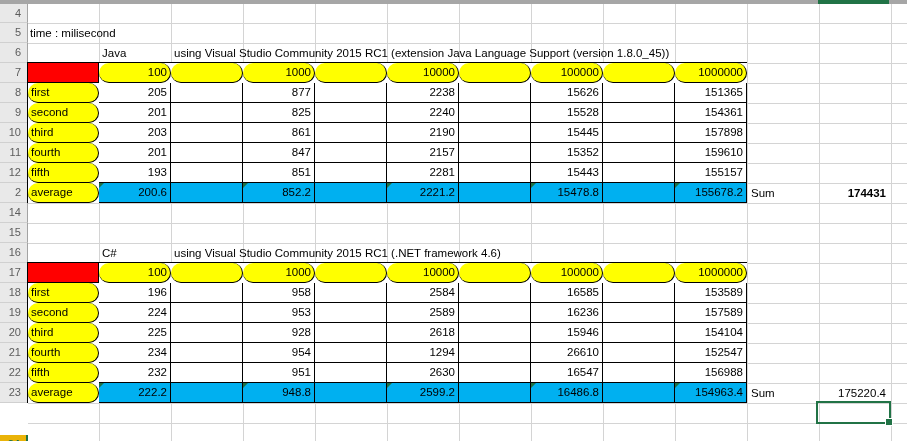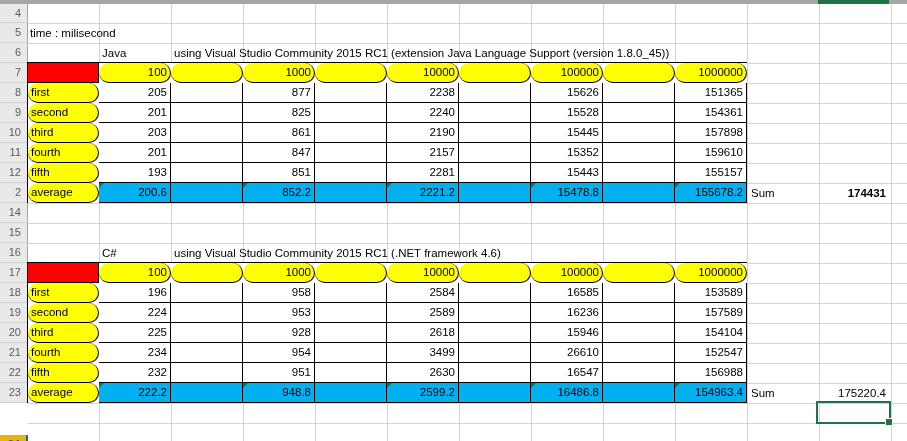"3499" div.c { text: 3499 -> 1294 }
